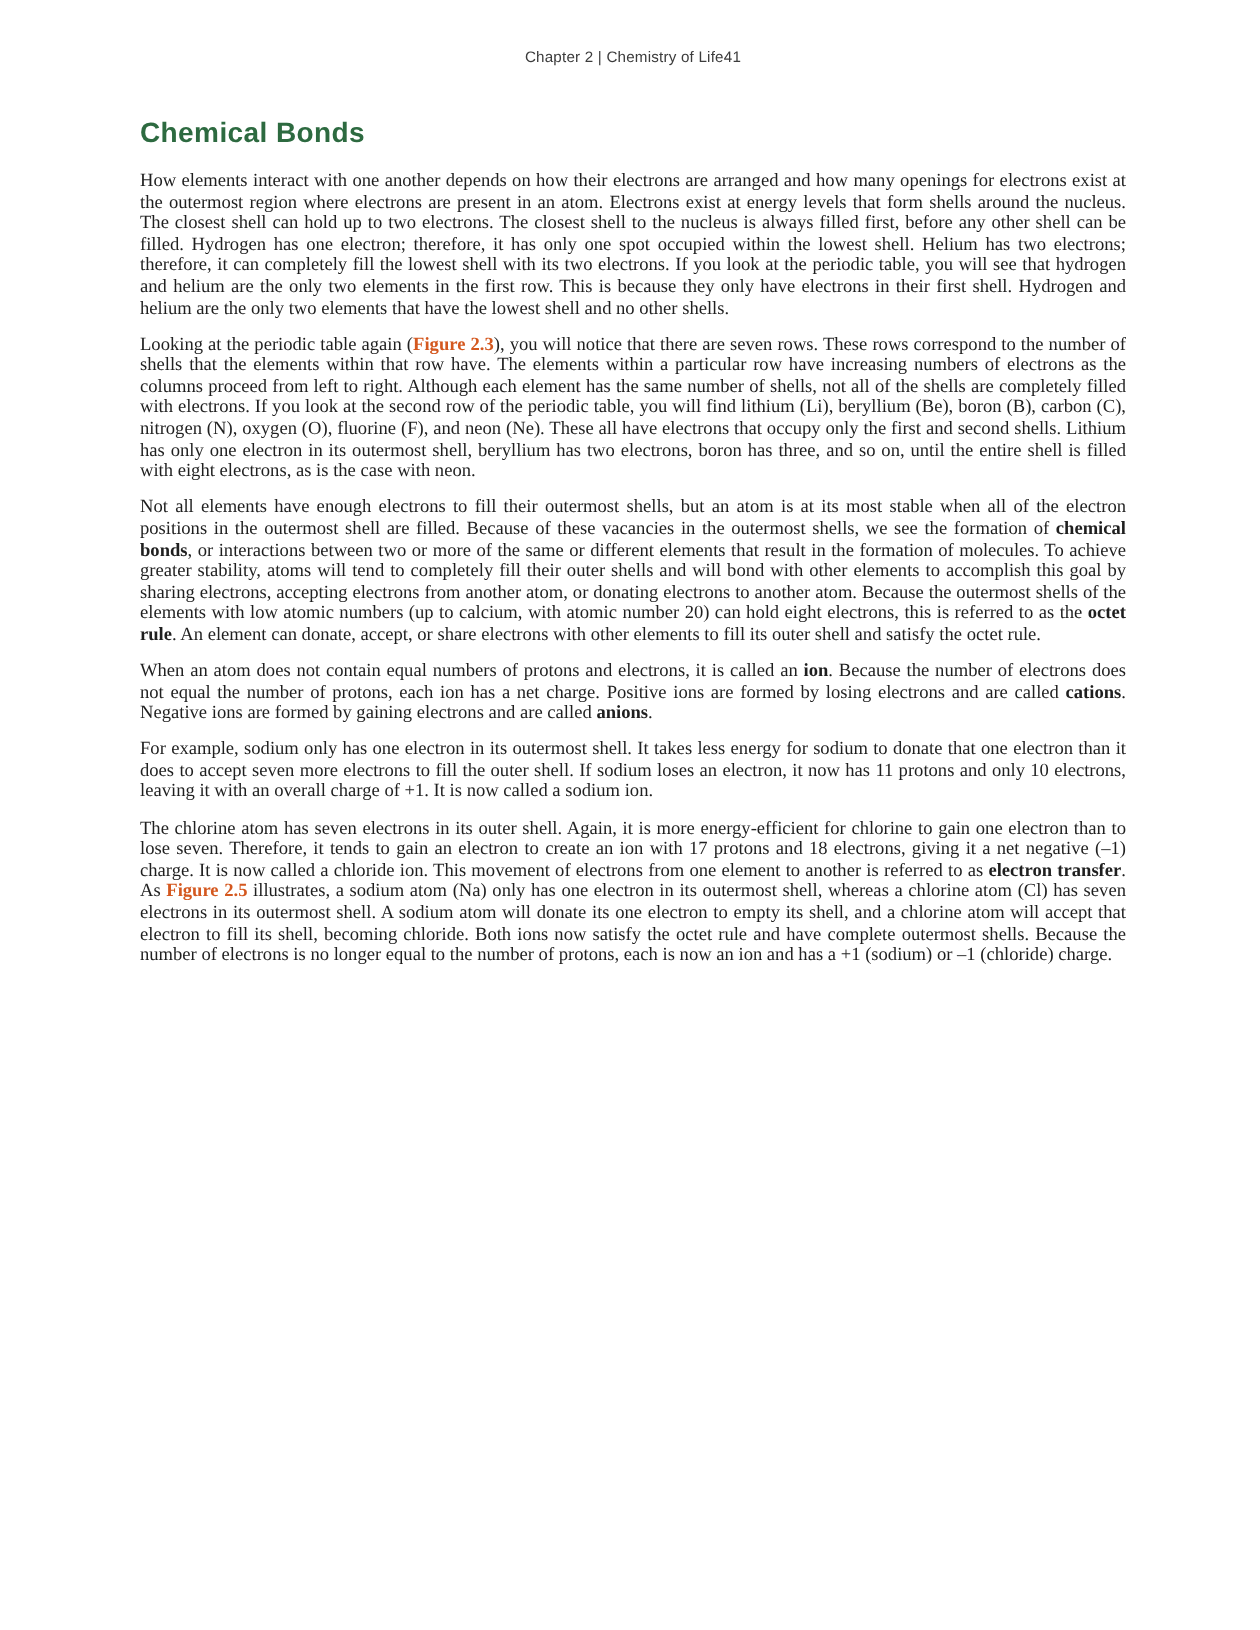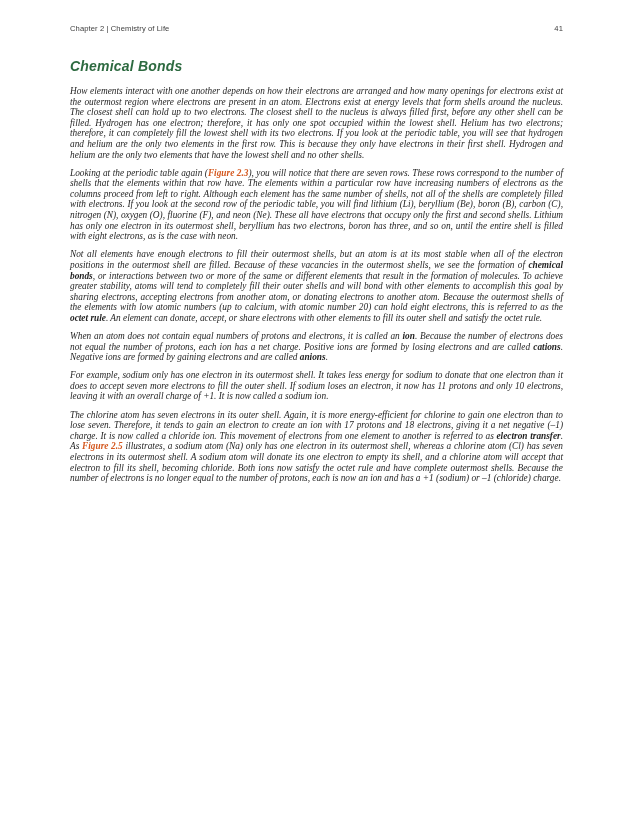"Chapter 2 | Chemistry of" .running-header { justify-content: space-between -> center }
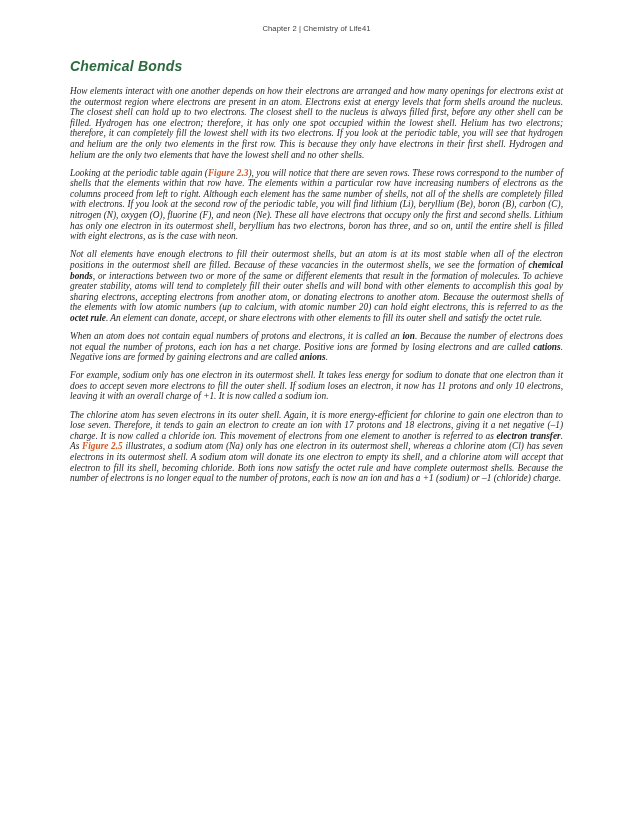"Chemical Bonds" .content { font-style: italic -> none }
